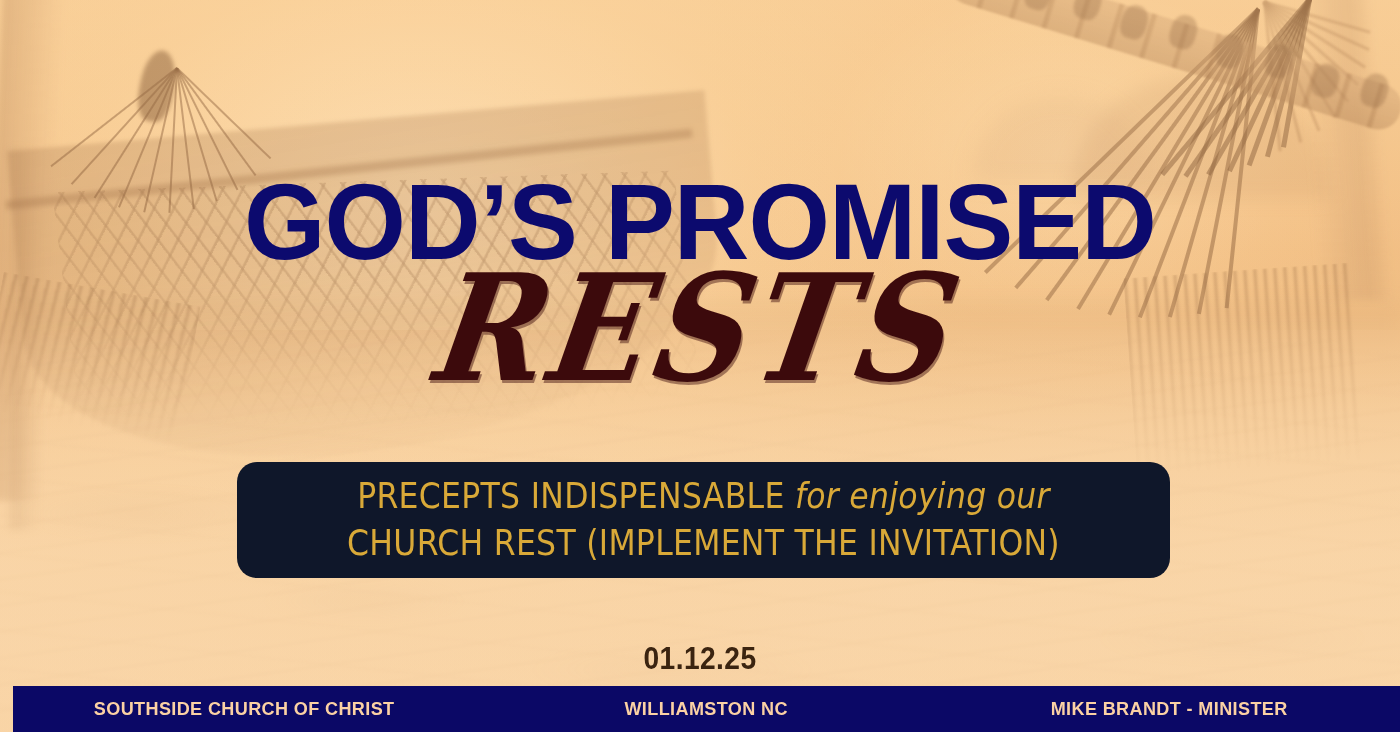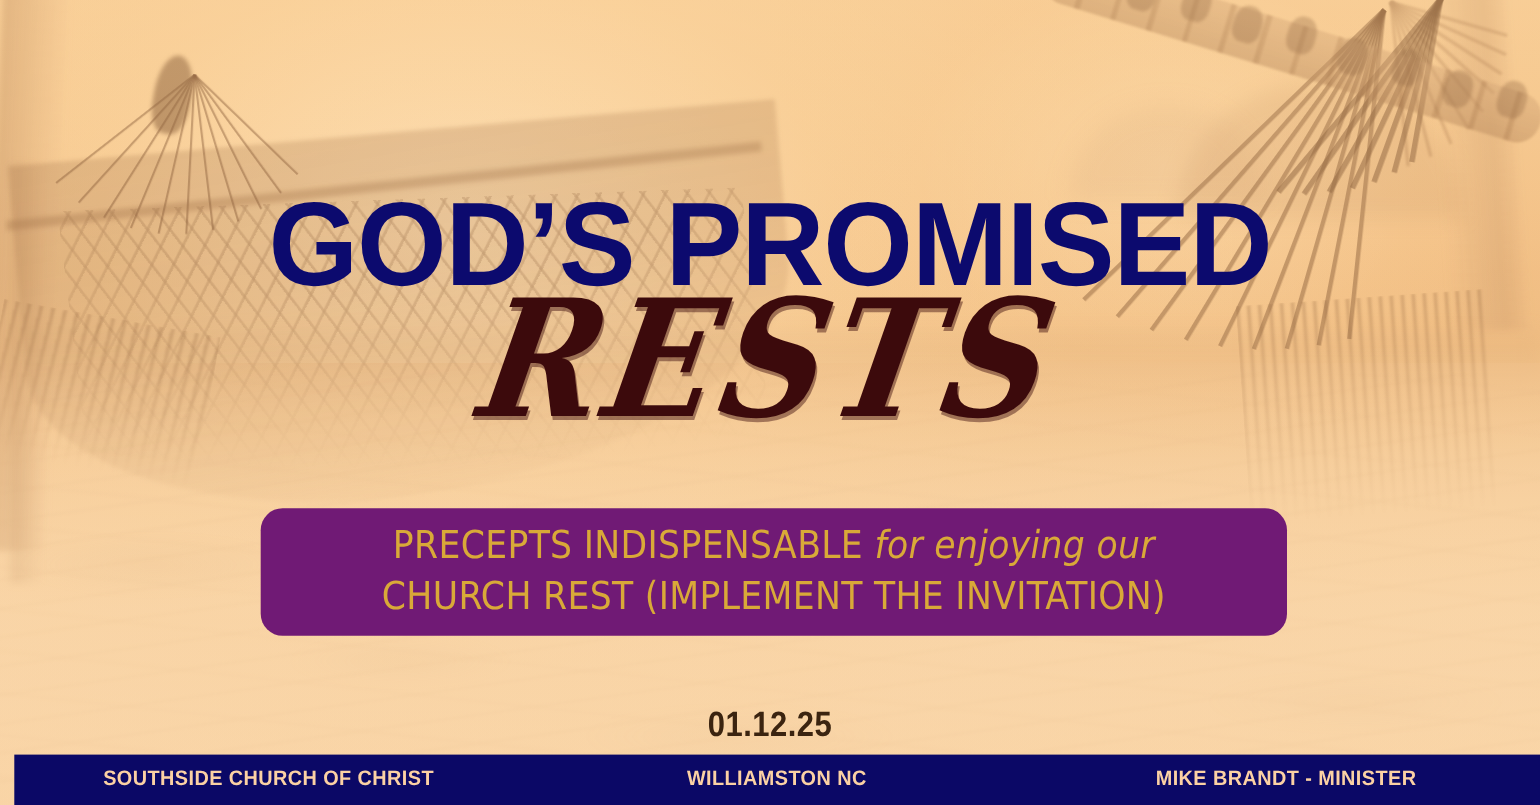"PRECEPTS INDISPENSABLE for enjoying our" .subtitle-box { background: #701a75 -> #0f172a }
